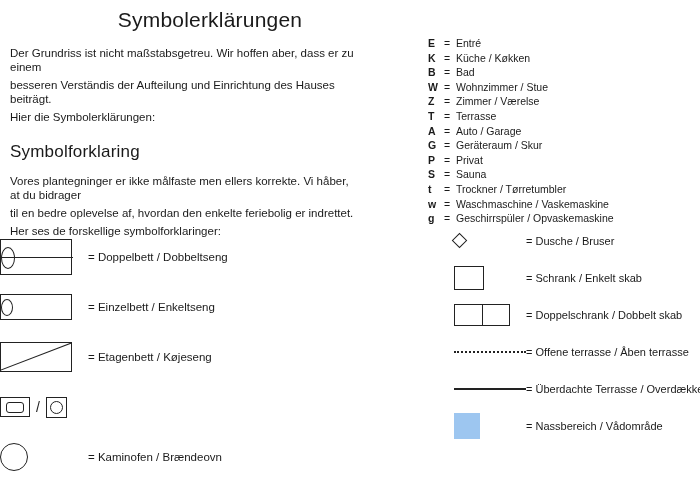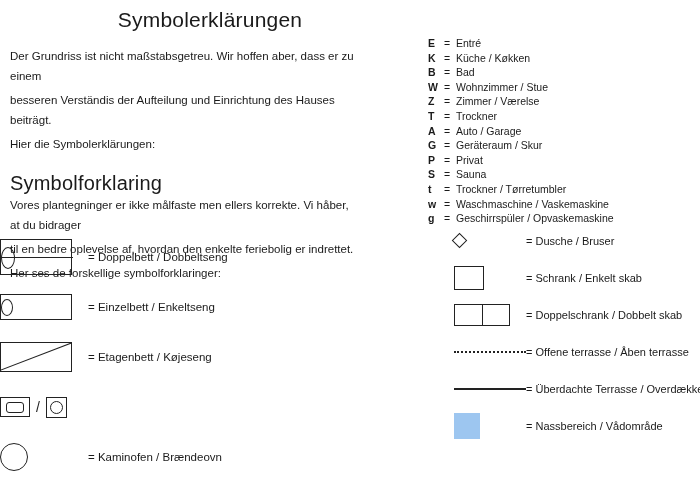"Der Grundriss ist nicht maßstabsgetreu." p.intro { line-height: 20px -> 14px }
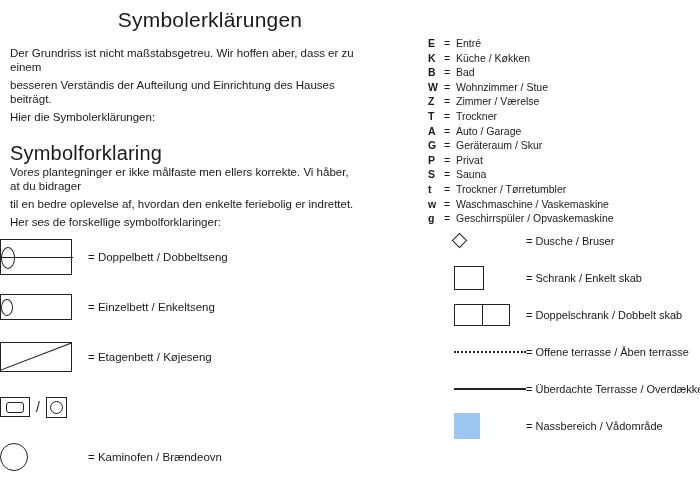"Trockner" span.abbr-text { text: Trockner -> Terrasse }
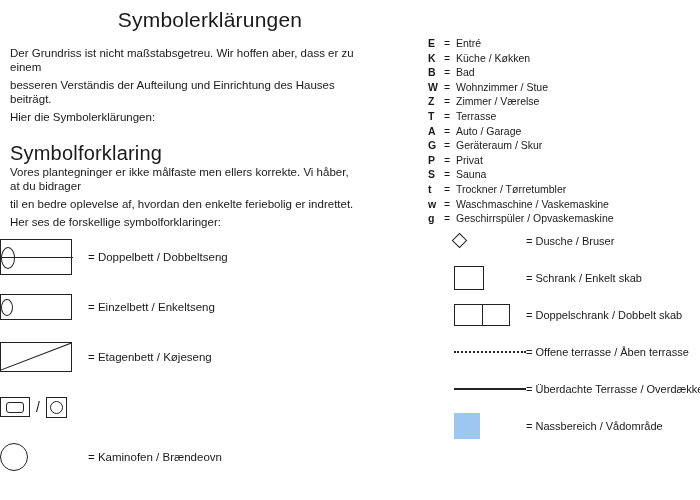"Symbolforklaring" h1.title2 { font-size: 20px -> 17px; margin: 18px 0 0 0 -> 18px 0 12px 0 }
